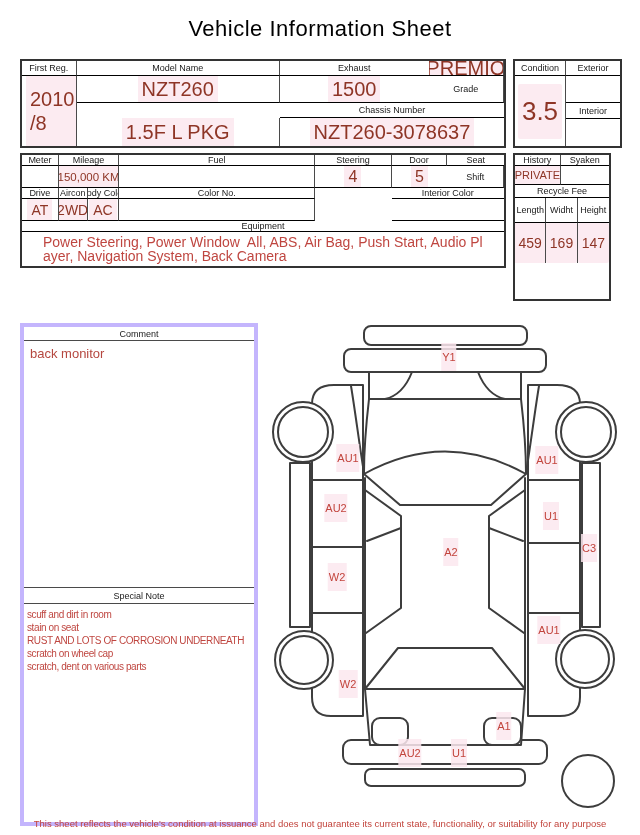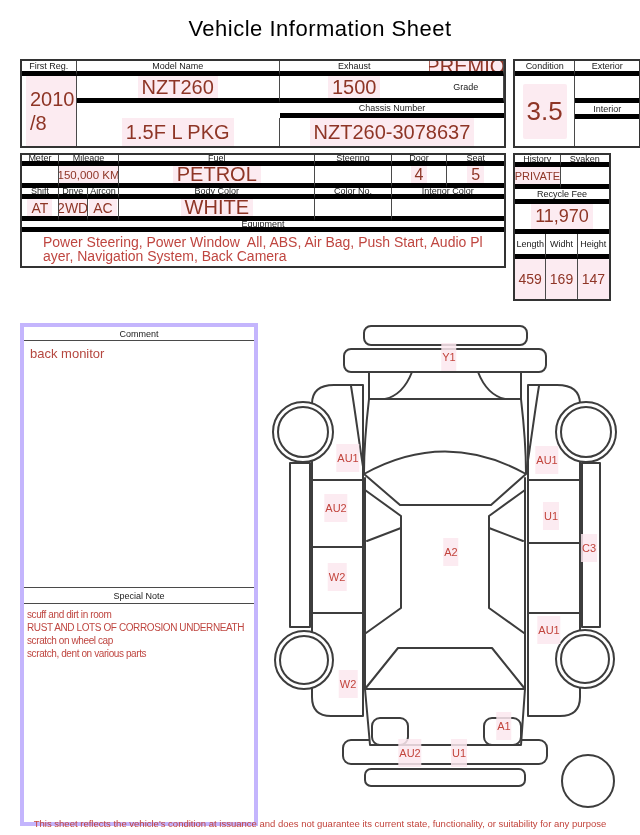"First Reg." .bb { border-bottom: 5px solid #000000 -> 1px solid #000000 }
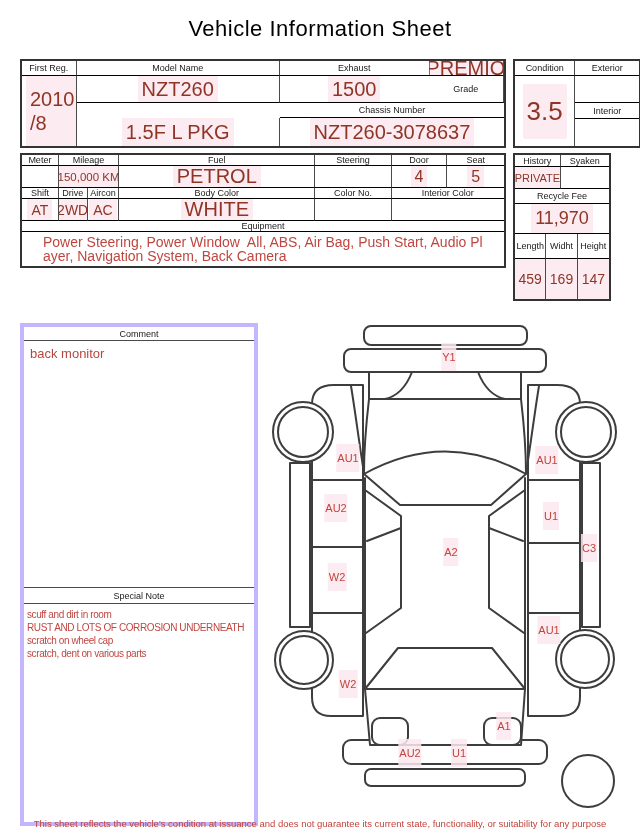"Condition" .t1r { width: 128px -> 109px }
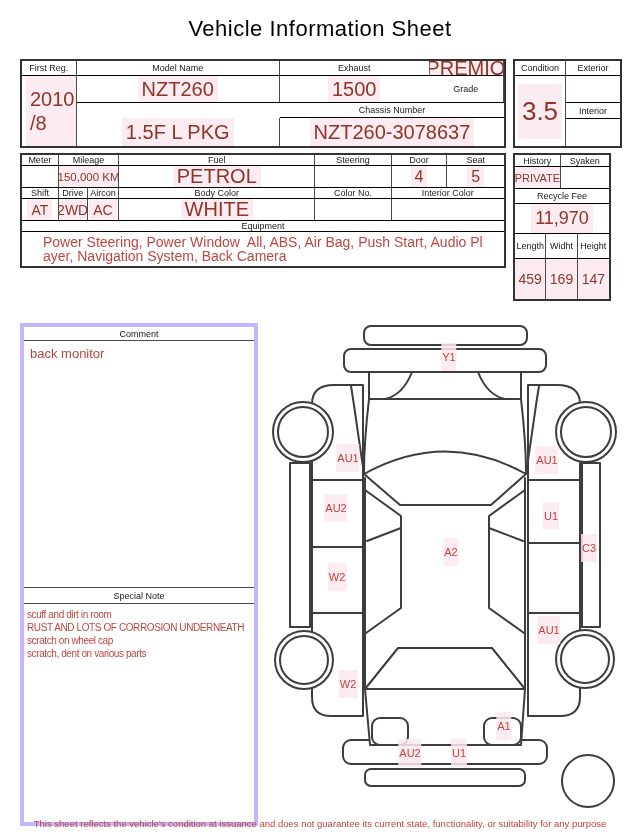"PETROL" div.cell { html: <div> <span>PETROL</span> </div> -> none }
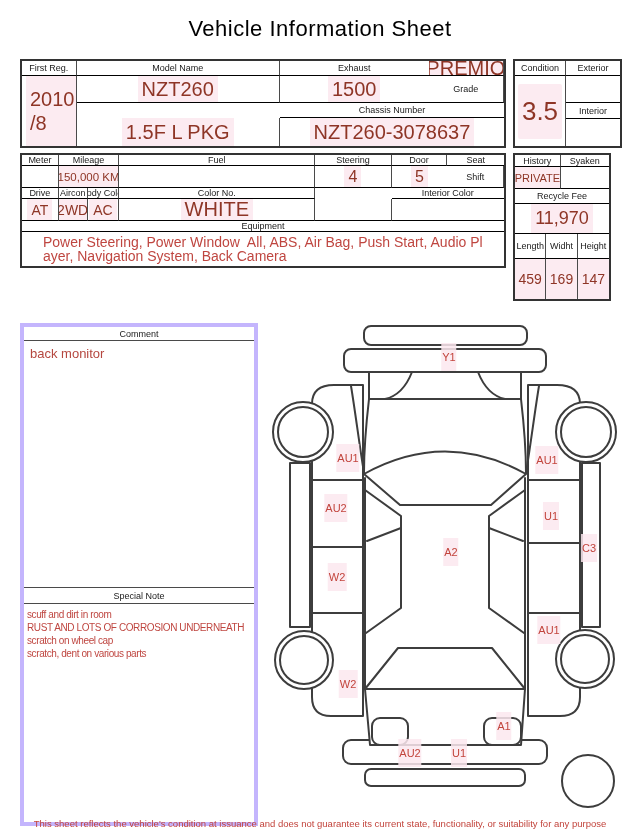"WHITE" div.cell { html: <div> <span>WHITE</span> </div> -> none }
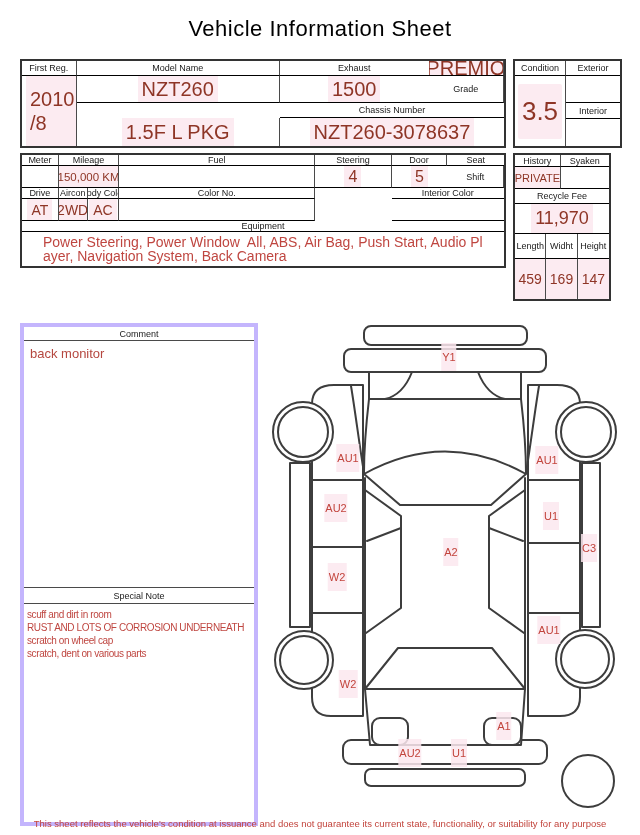"11,970" div.cell { html: <div> <span>11,970</span> </div> -> none }
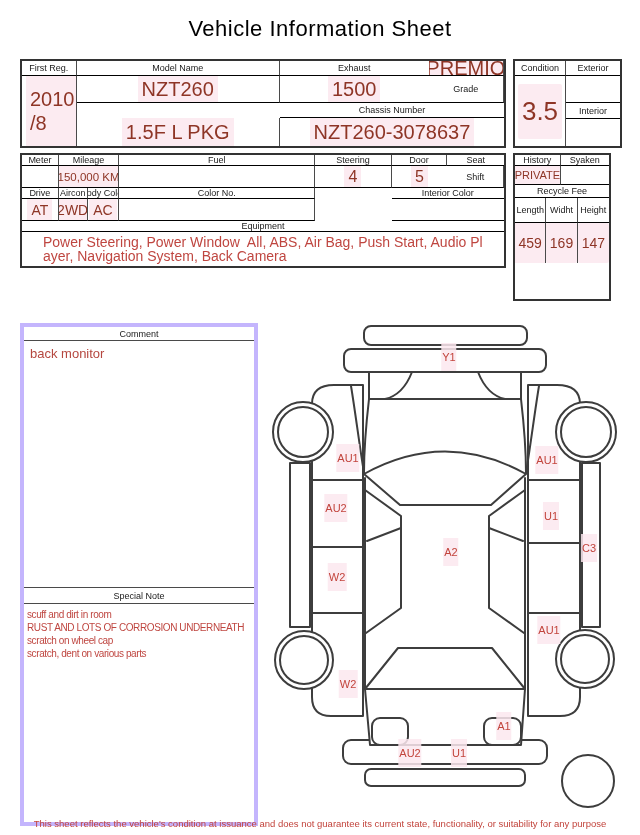"stain on seat" div.note-line { html: none -> <div>stain on seat</div> }
